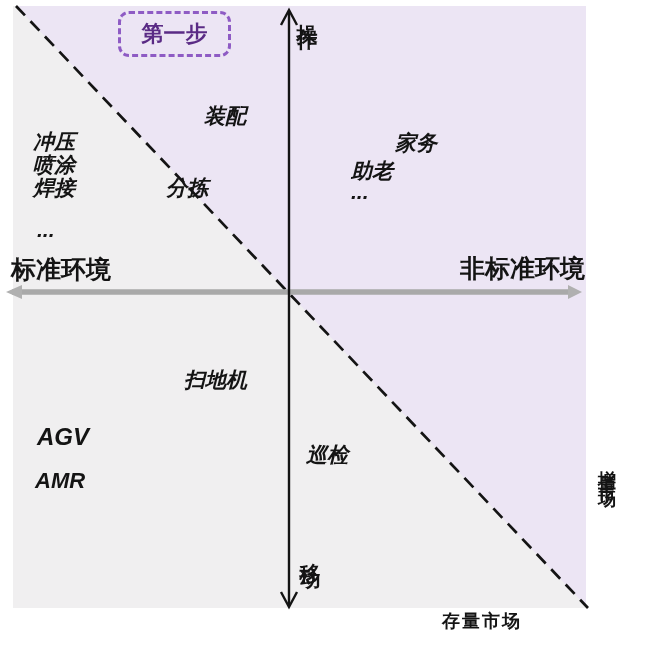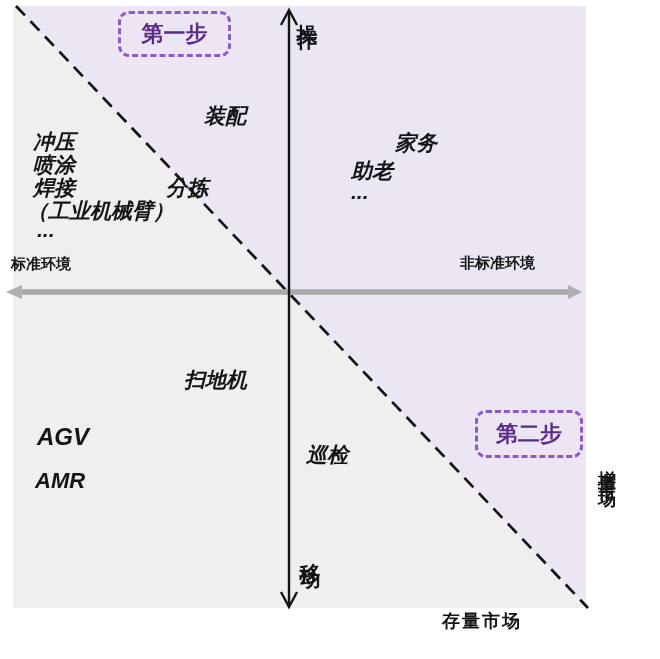"（工业机械臂）" div.label { html: <div>（工业机械臂）</div> -> none }
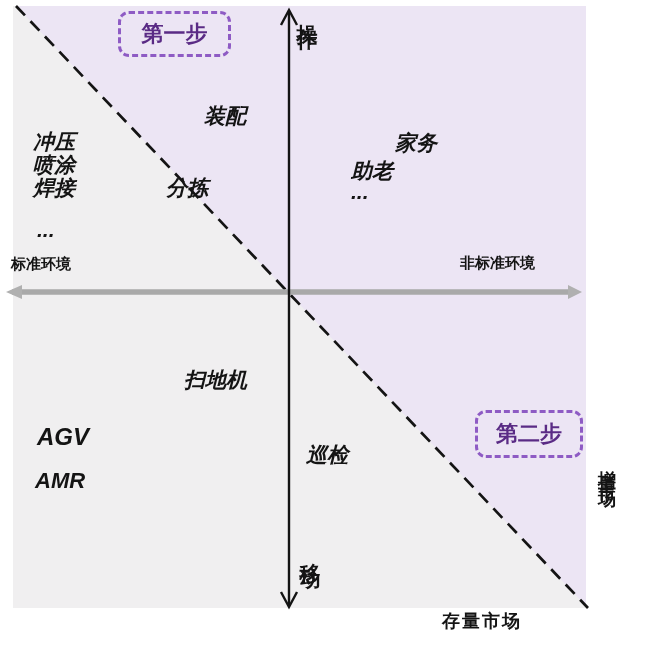"标准环境" .axis-label { font-size: 15px -> 25px }
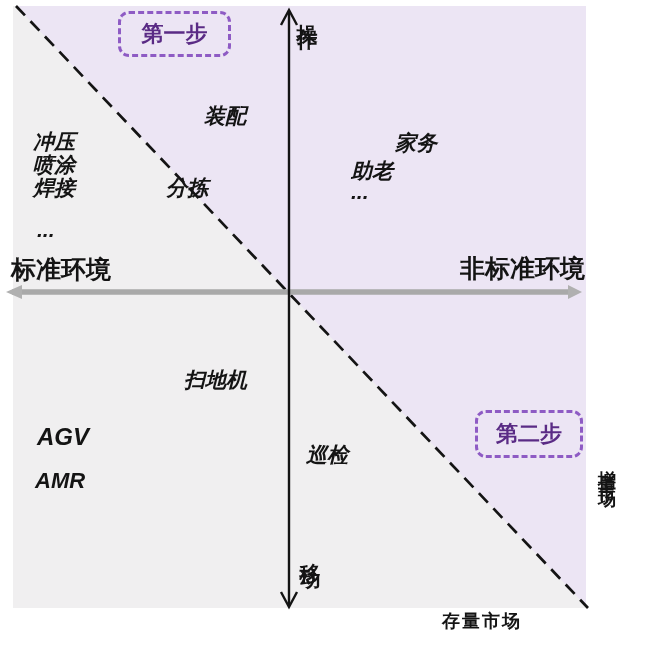"第二步" div.step-box { html: <div> <span>第二步</span> </div> -> none }
